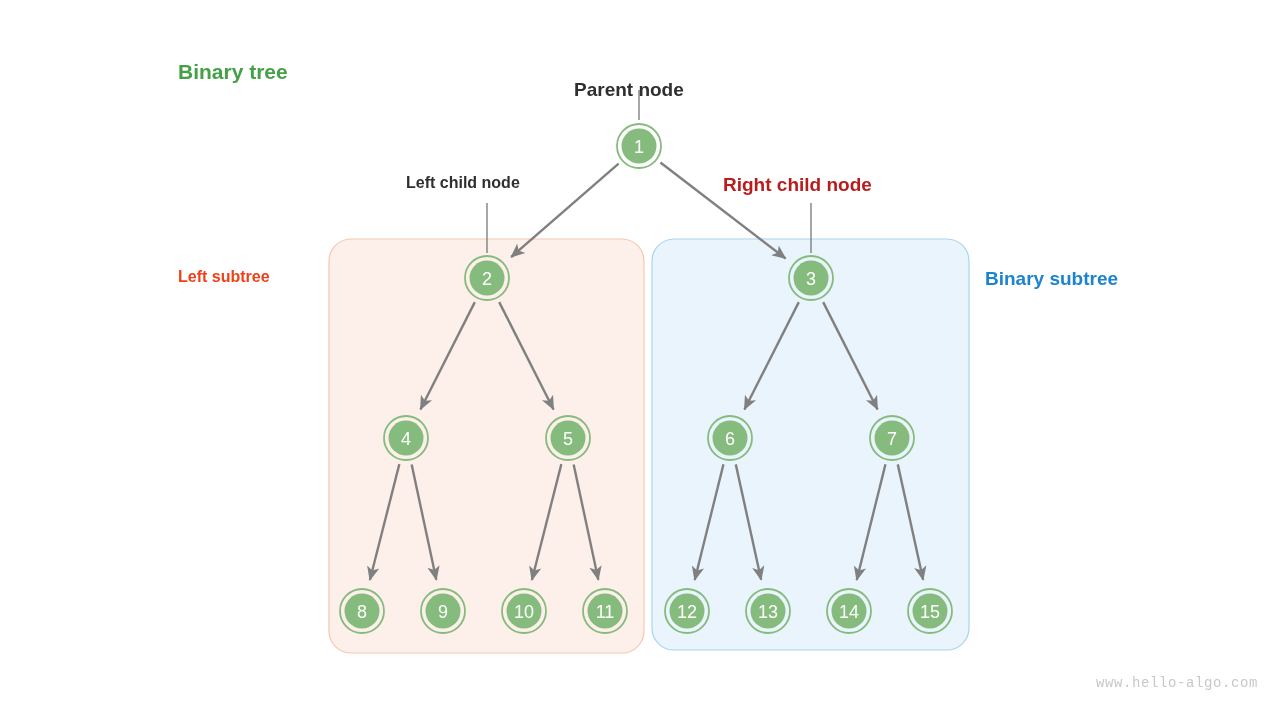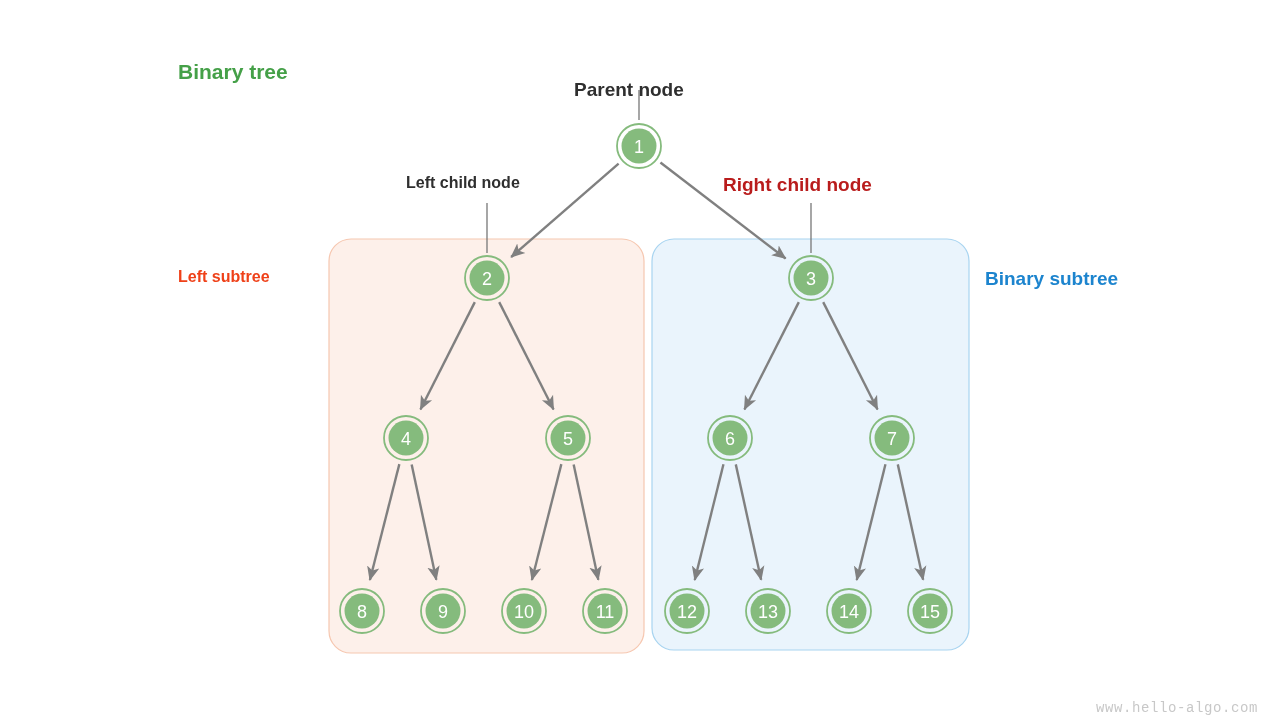"www.hello-algo.com" .watermark { margin-top: 25px -> none }
